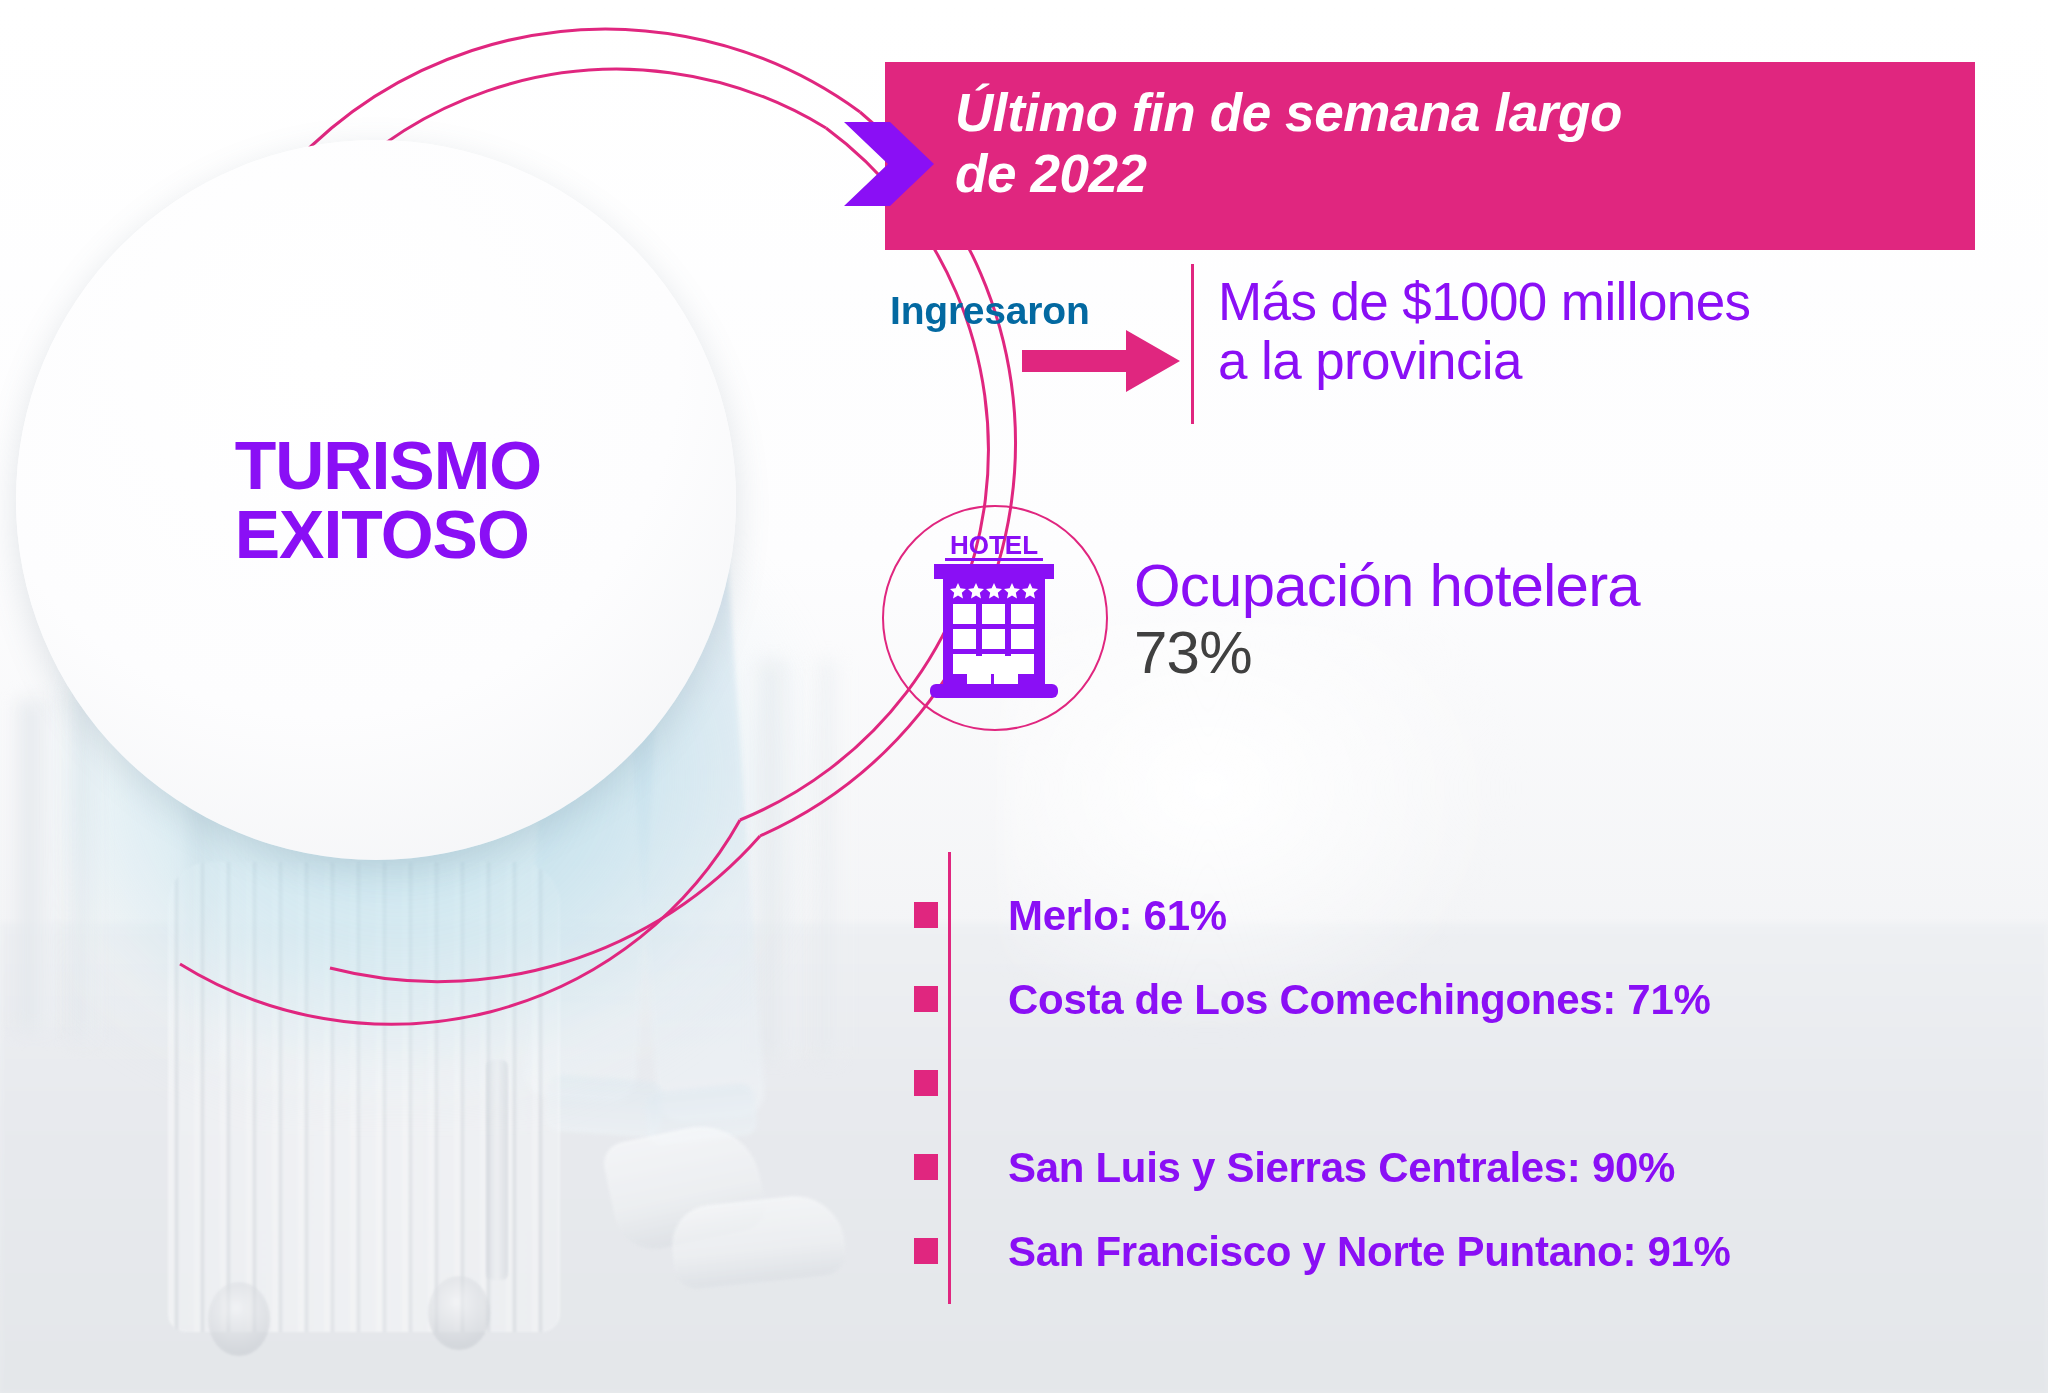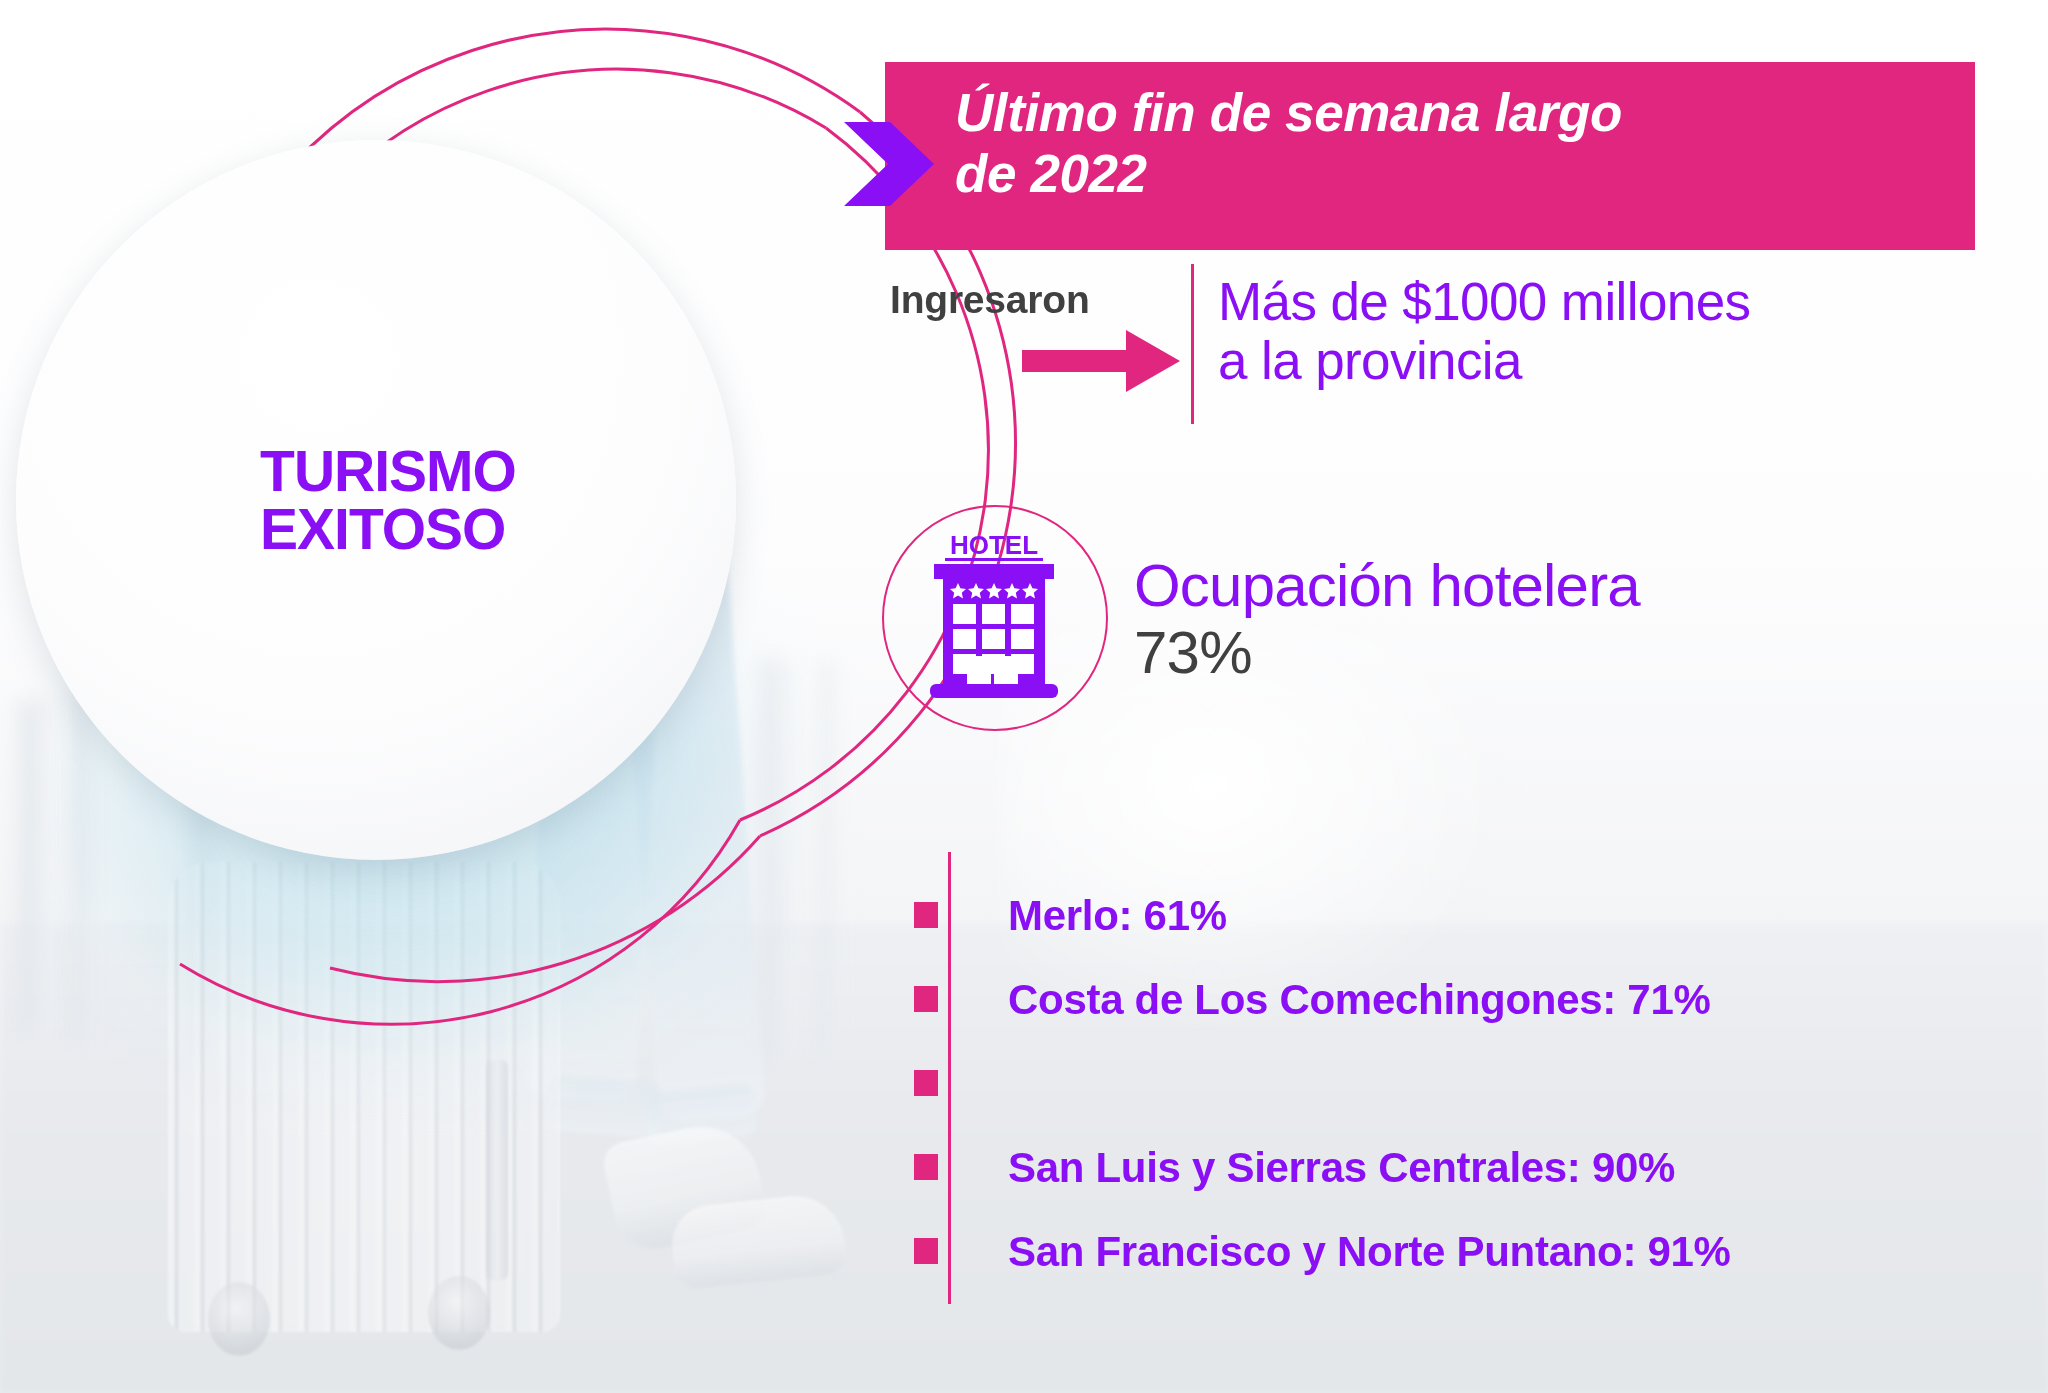"Ingresaron" .ingresaron-label { color: #404040 -> #0369a1; top: 6px -> 17px }
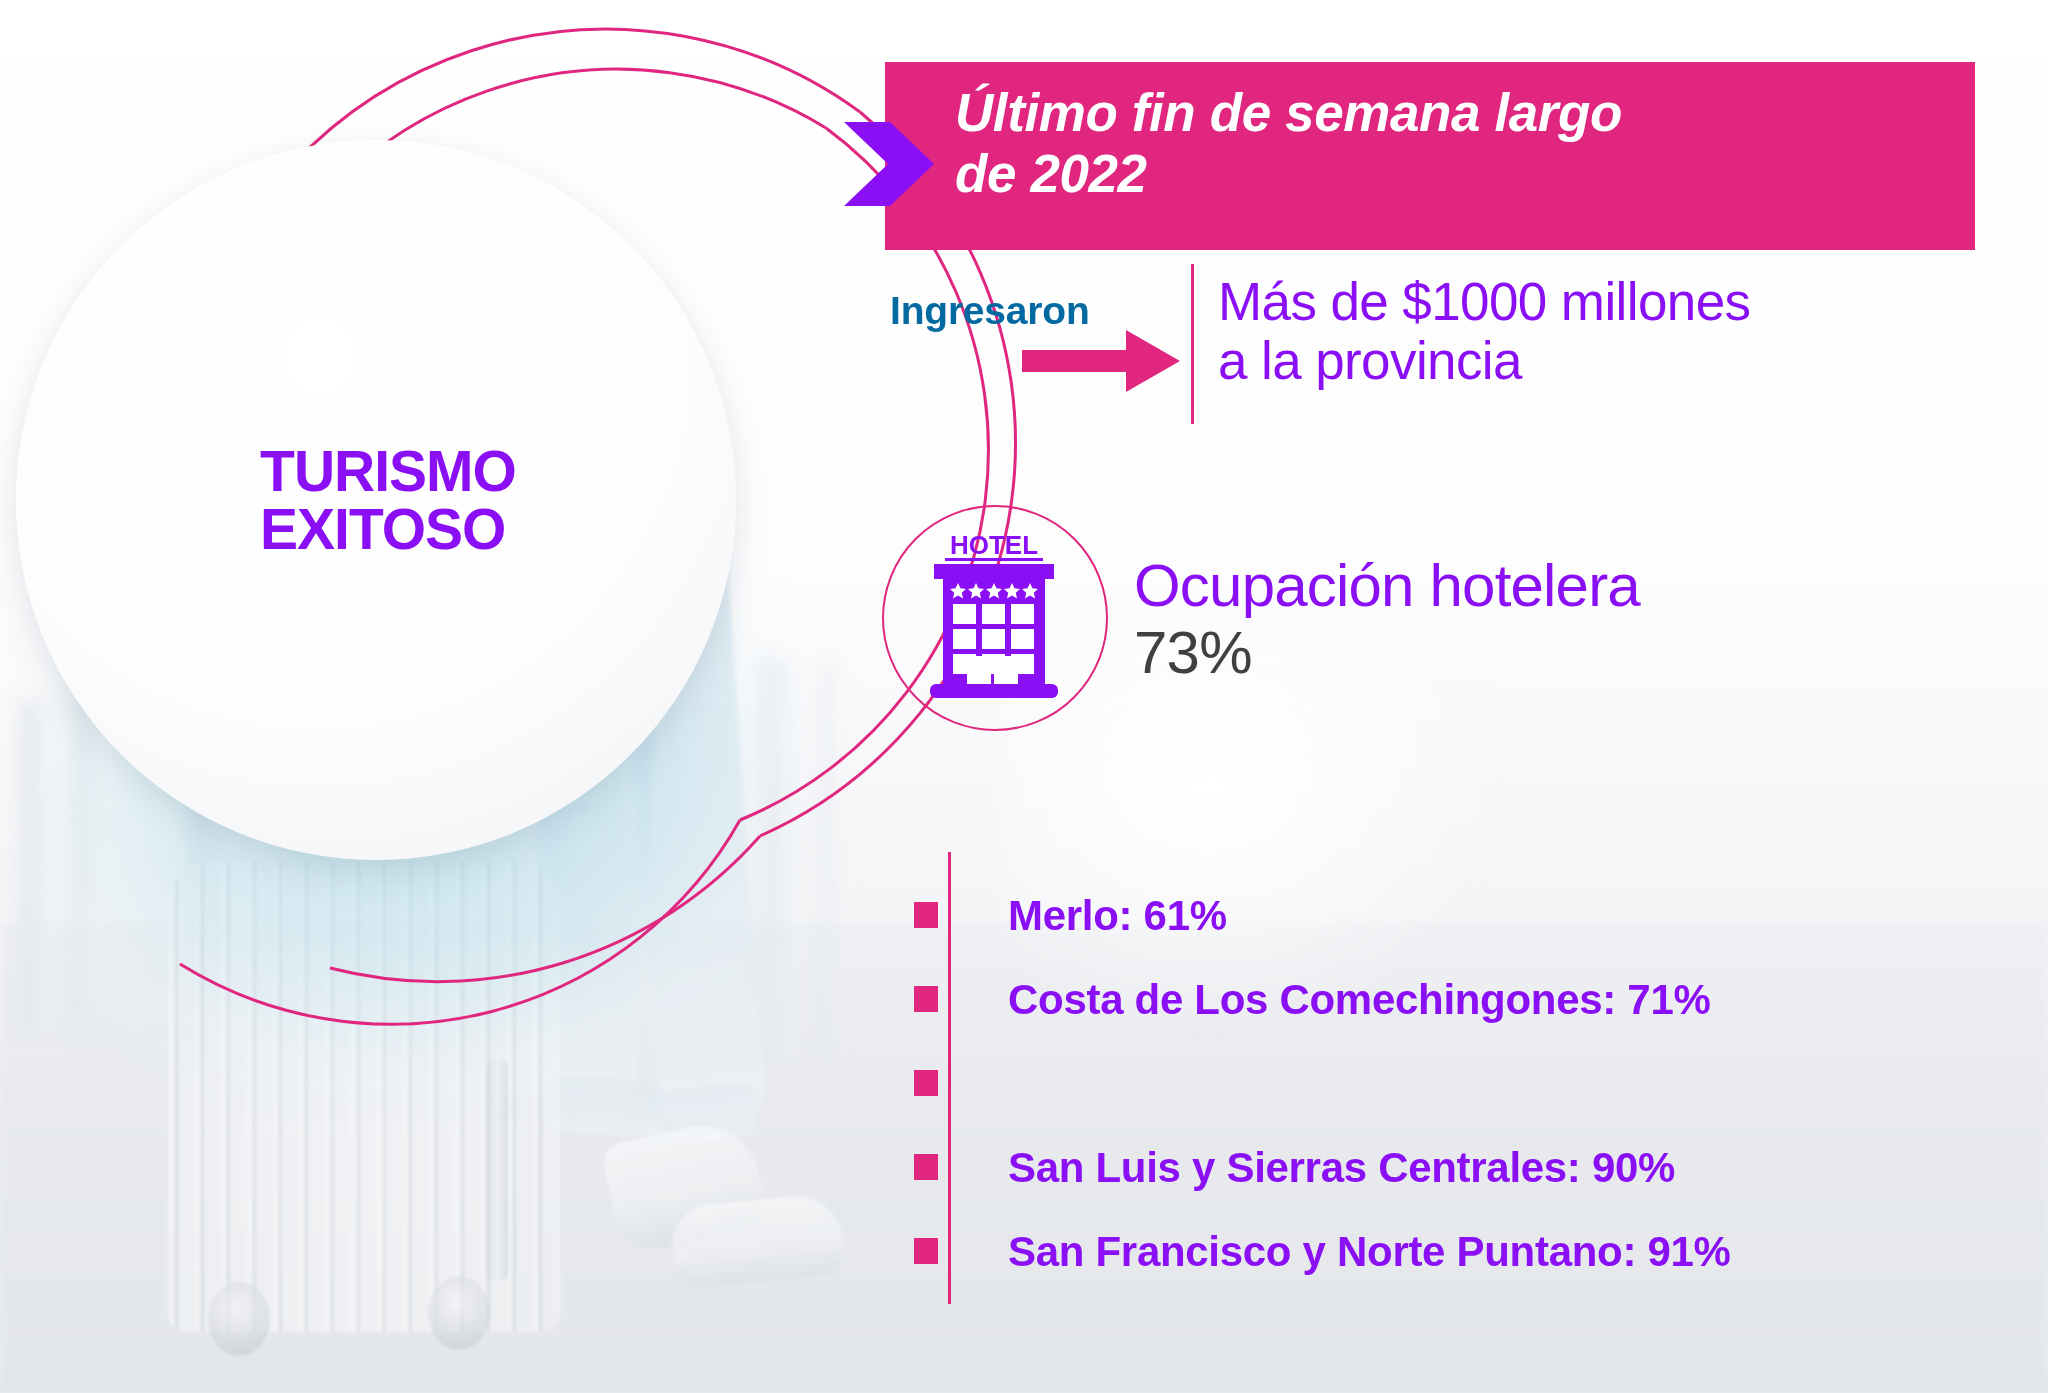"TURISMO" .hero-title { font-size: 57px -> 68px }
